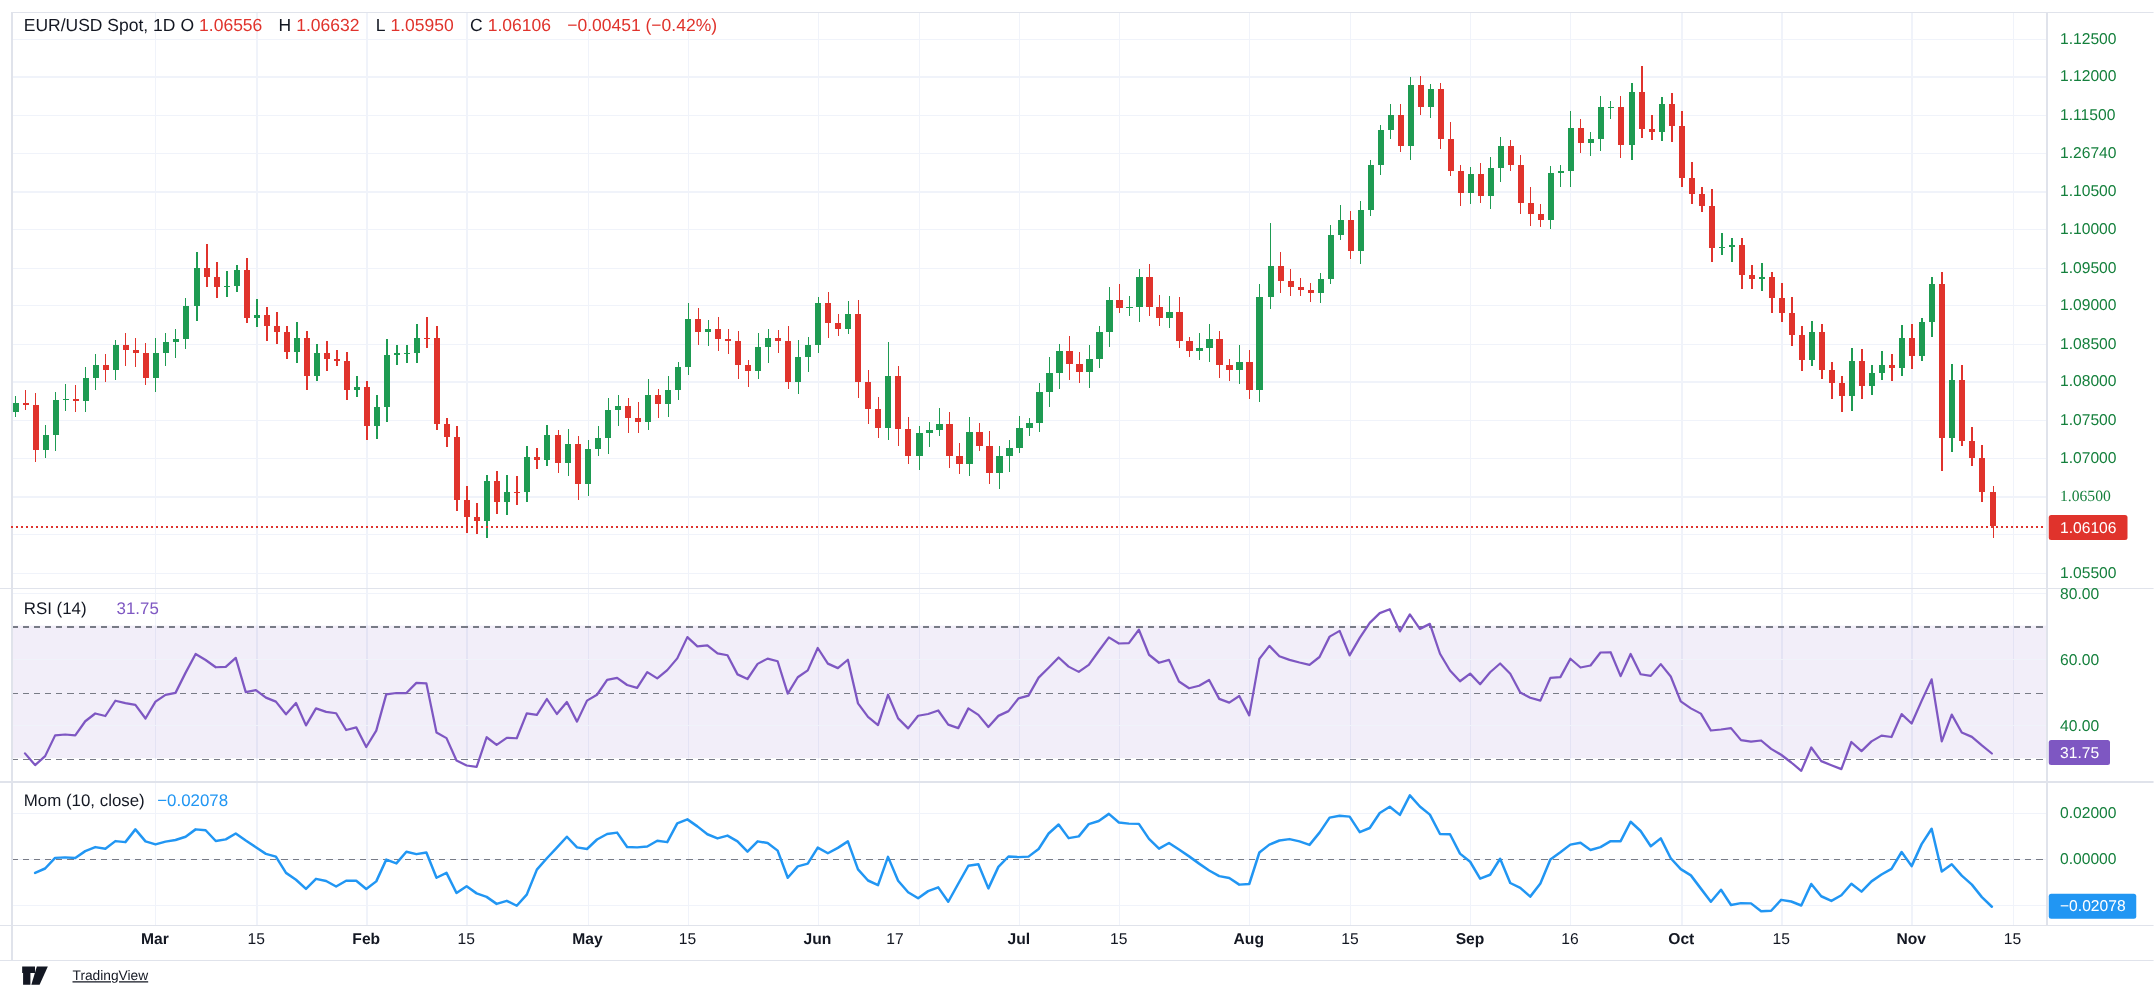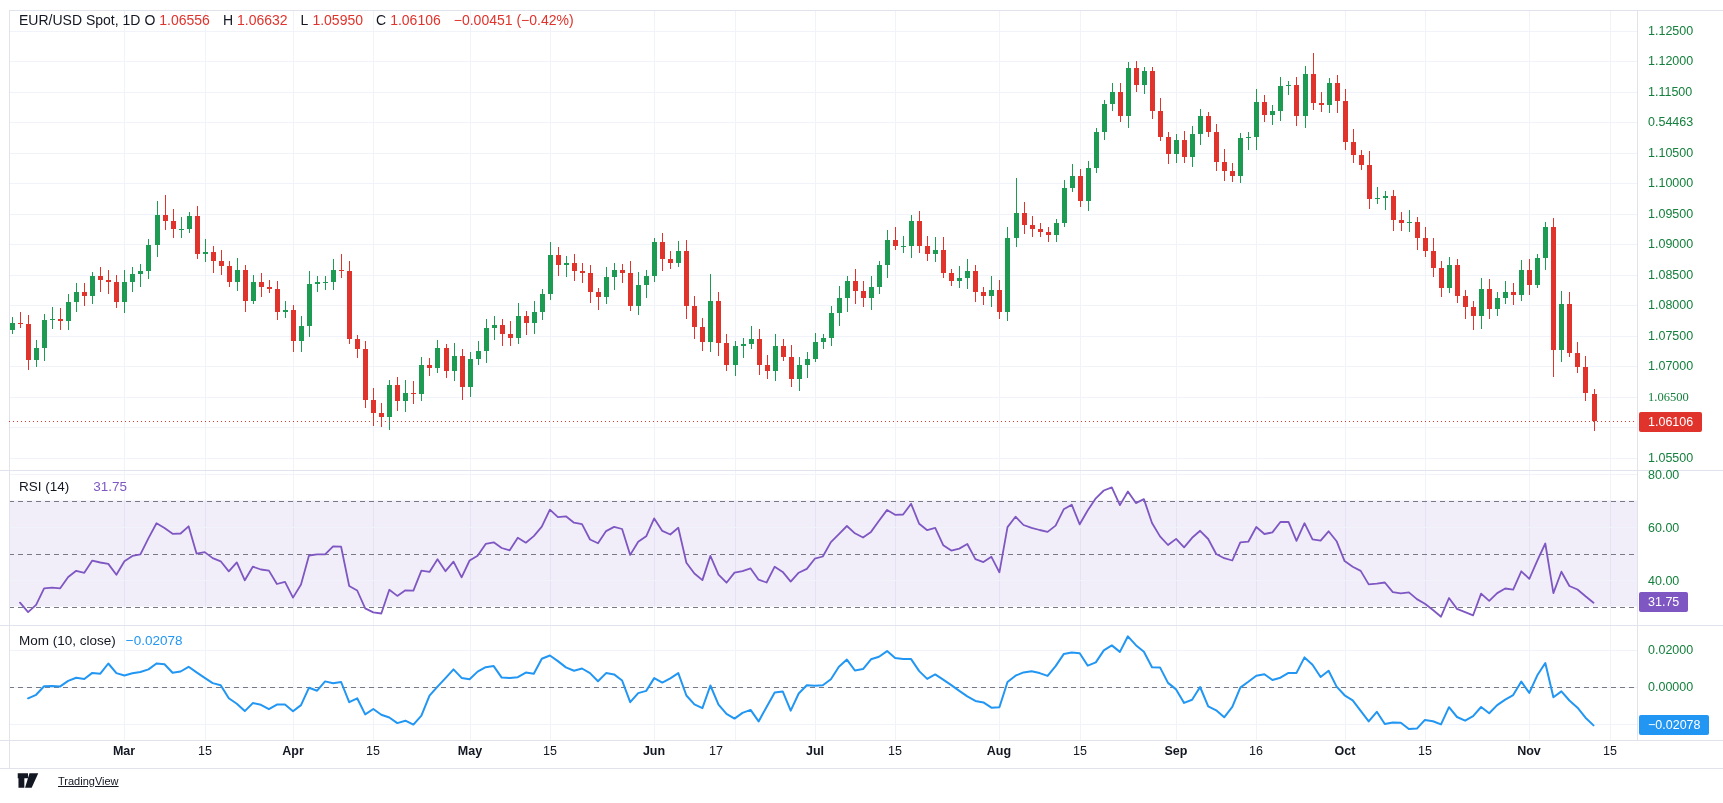"0.54463" div.tick-y { text: 0.54463 -> 1.26740 }
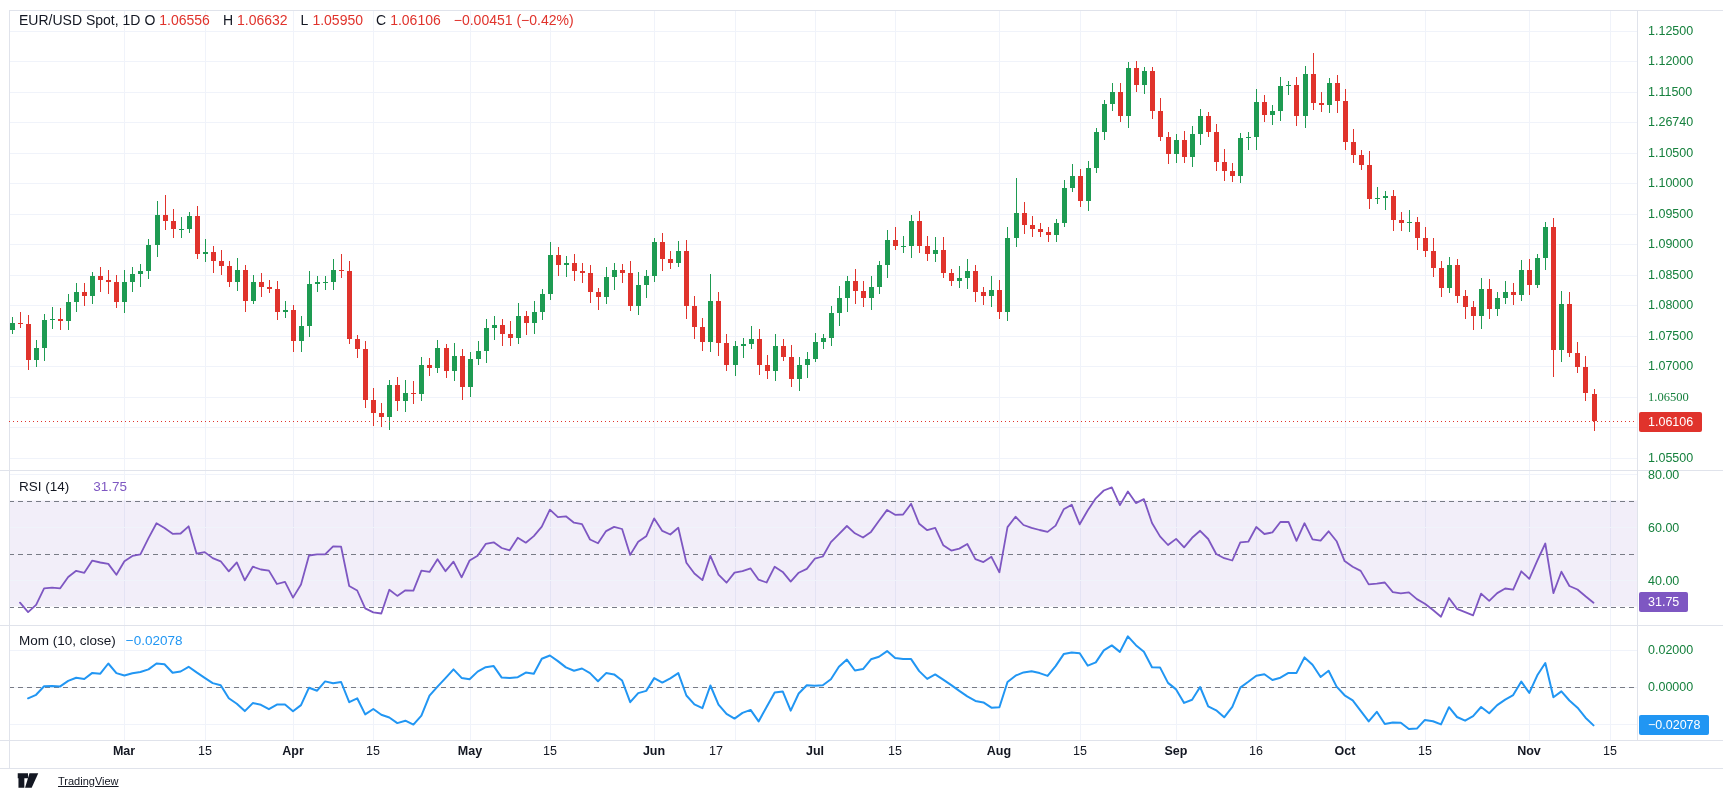"Apr" div.tick-x { text: Apr -> Feb }
